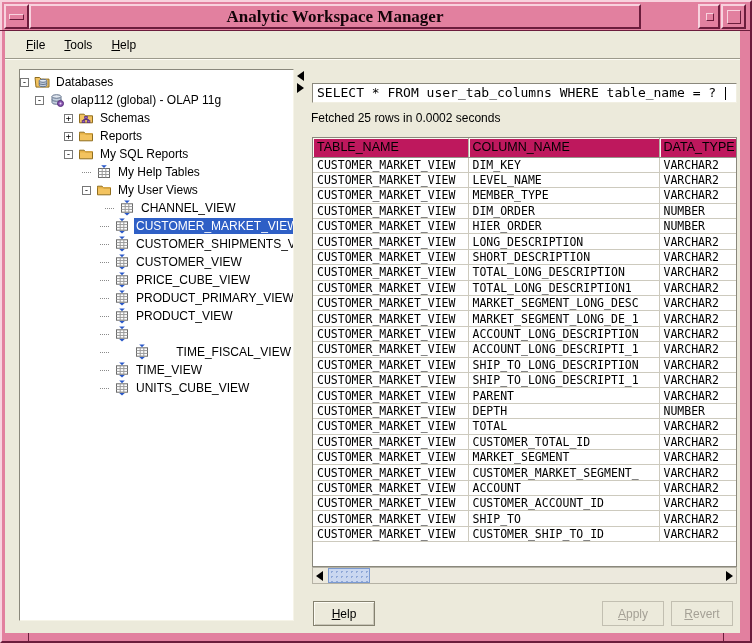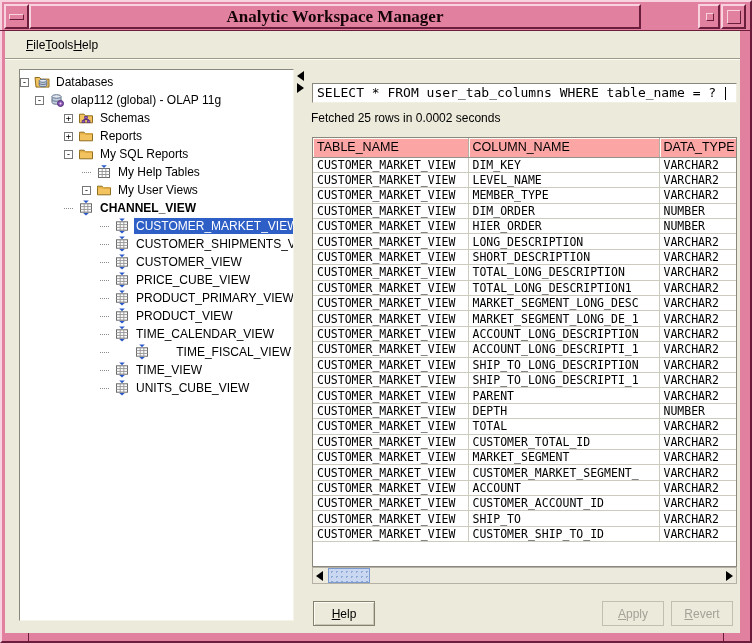"File" .menubar { gap: none -> 19px }
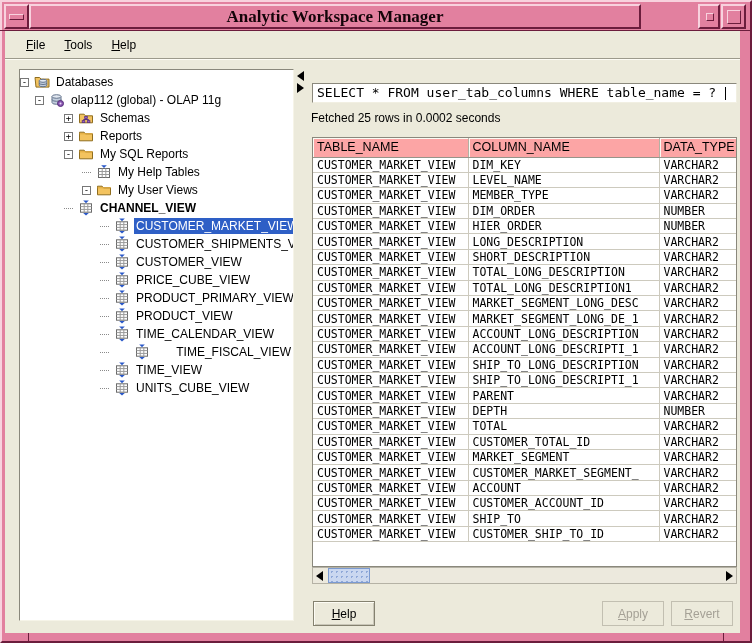"TABLE_NAME" table.grid th { background: #fca5a5 -> #be185d }
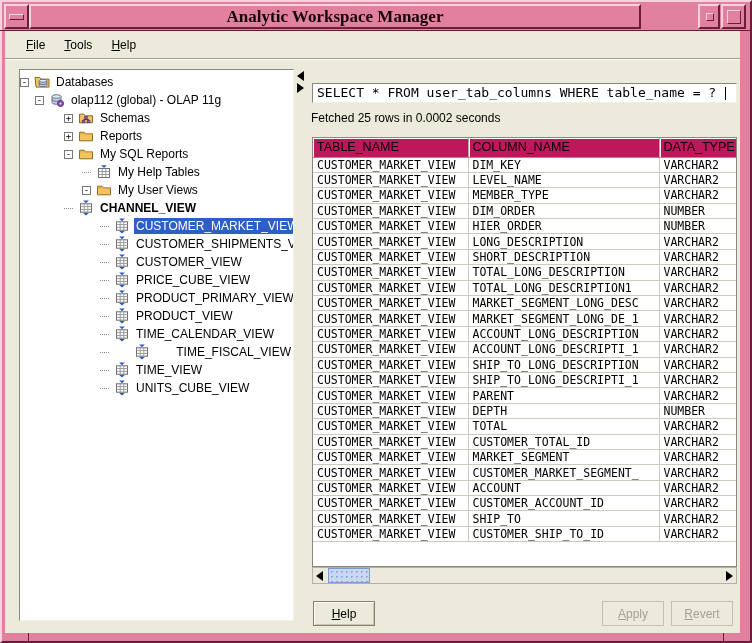"CHANNEL_VIEW" div.tree-row { font-weight: bold -> none; padding-left: 44px -> 85px }
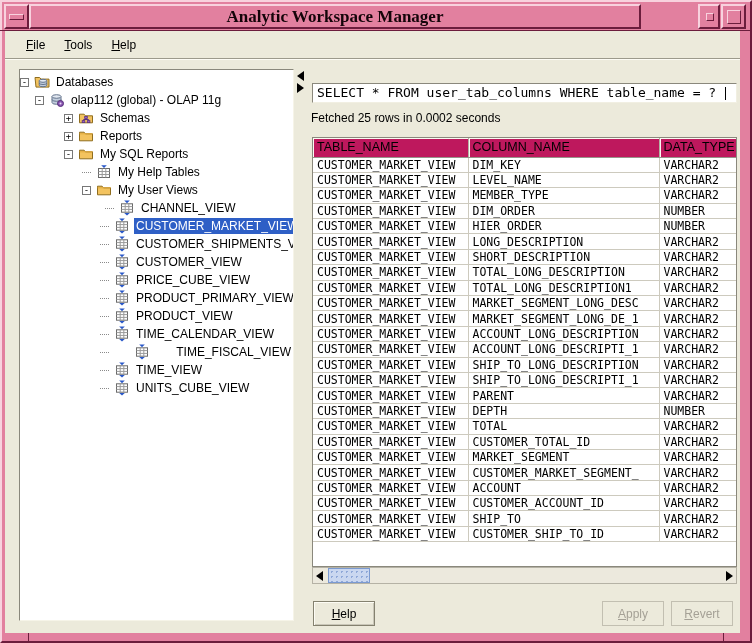"TIME_CALENDAR_VIEW" span.tlabel { html: <span>TIME_CALENDAR_VIEW</span> -> none }
